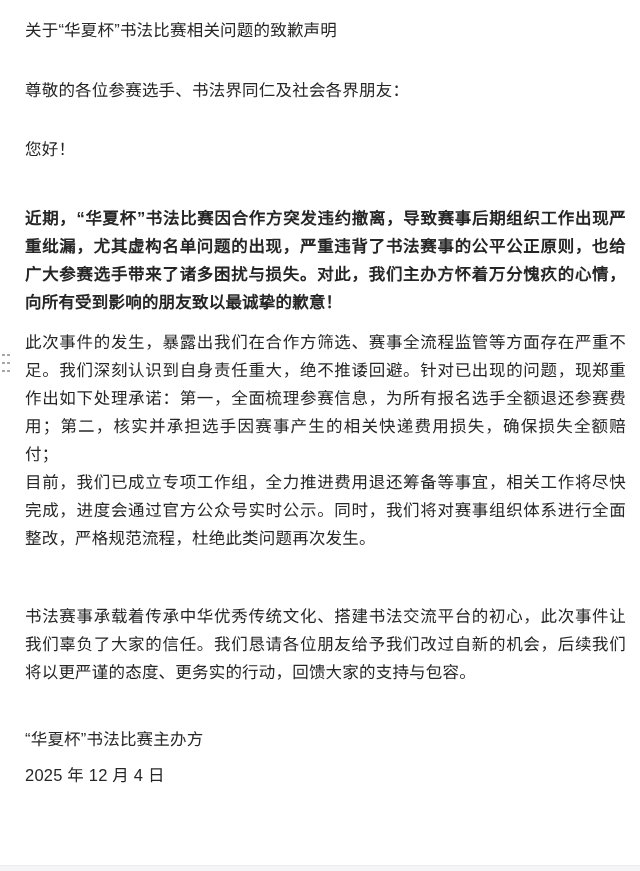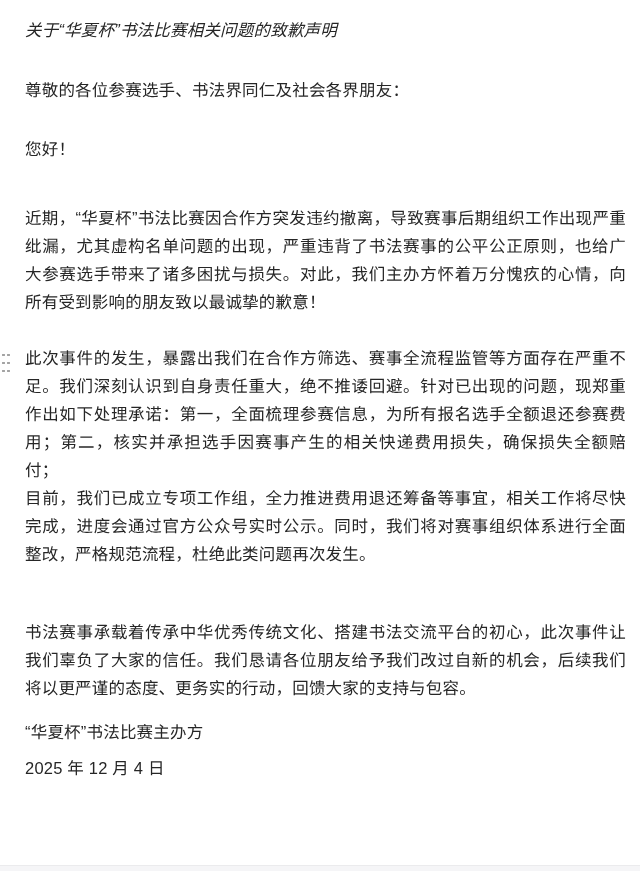"关于“华夏杯”书法比赛相关问题的致歉声明" .gap-a { font-style: italic -> none }
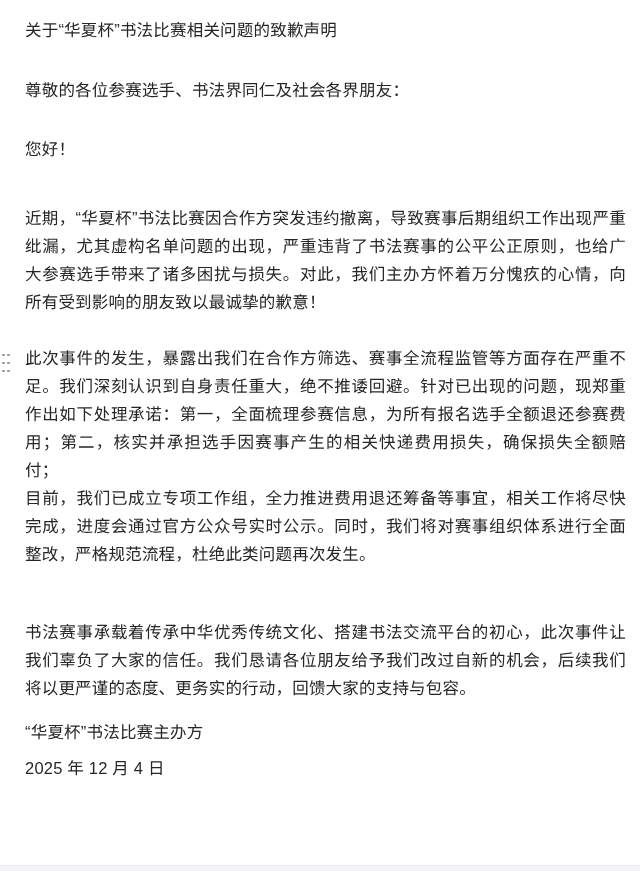"近期，“华夏杯”书法比赛因合作方突发违约撤离，导致赛事后期组织工作出现严重纰漏，" .gap-d { font-weight: none -> bold; margin-bottom: 28px -> 12px }
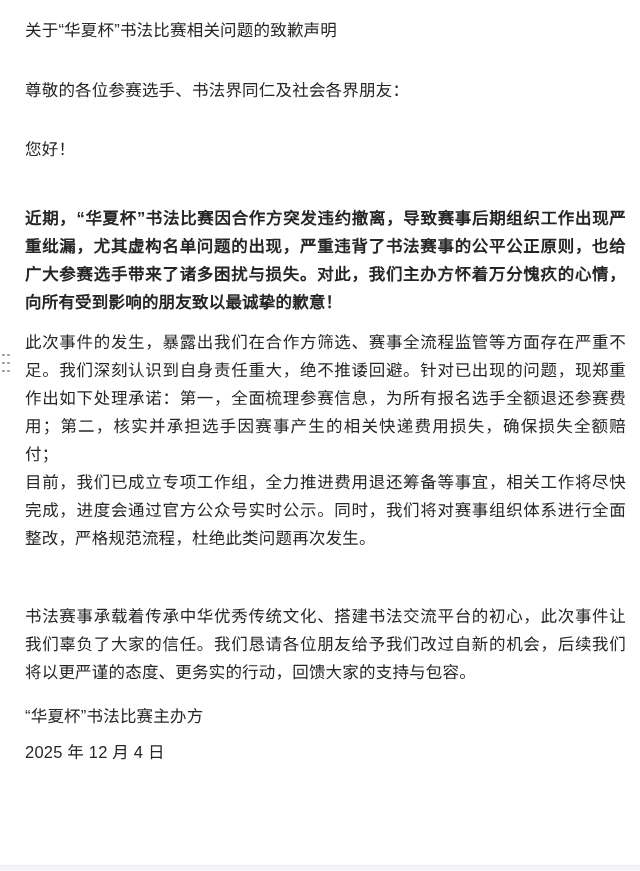"书法赛事承载着传承中华优秀传统文化、搭建书法交流平台的初心，此次事件让我们辜负了" .gap-g { margin-bottom: 16px -> 39px }
